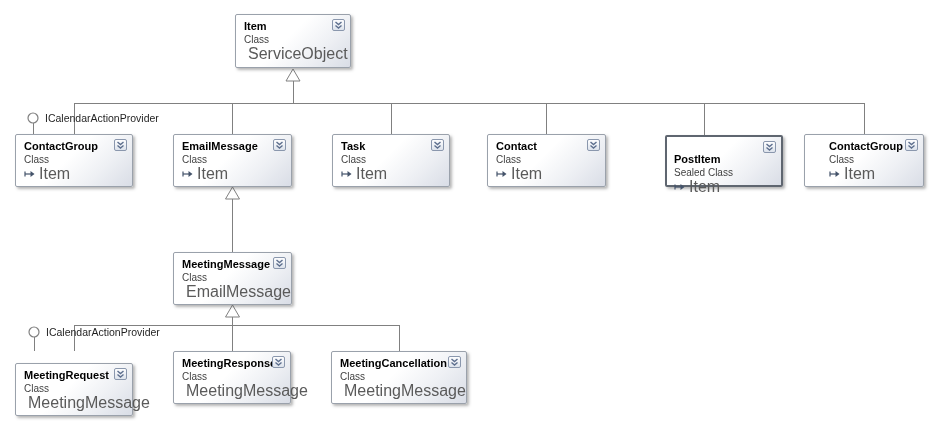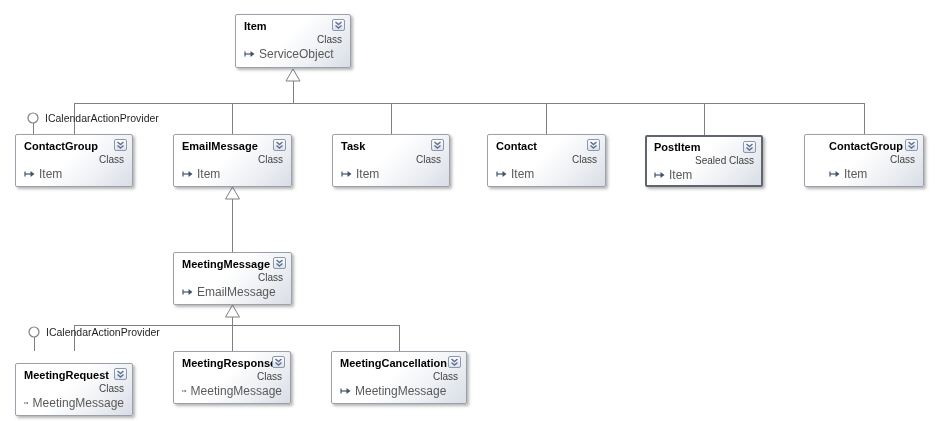"Class" .node-kind { text-align: right -> none }
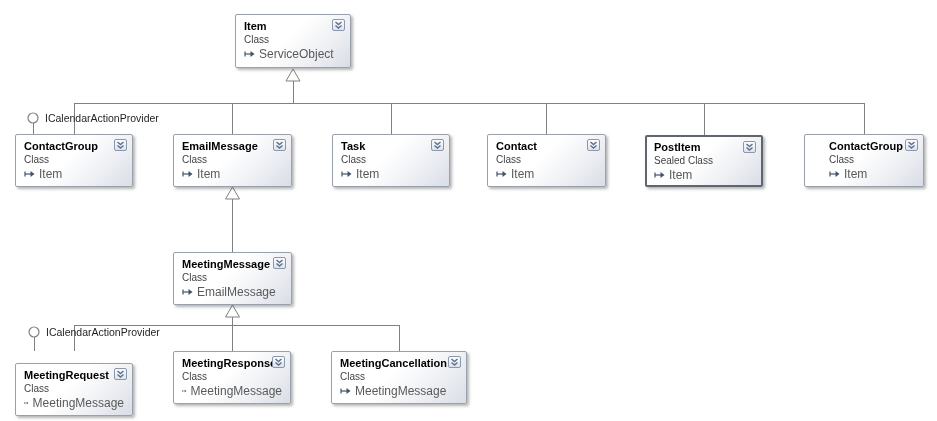"ServiceObject" .node-base-label { font-size: 12px -> 16px }
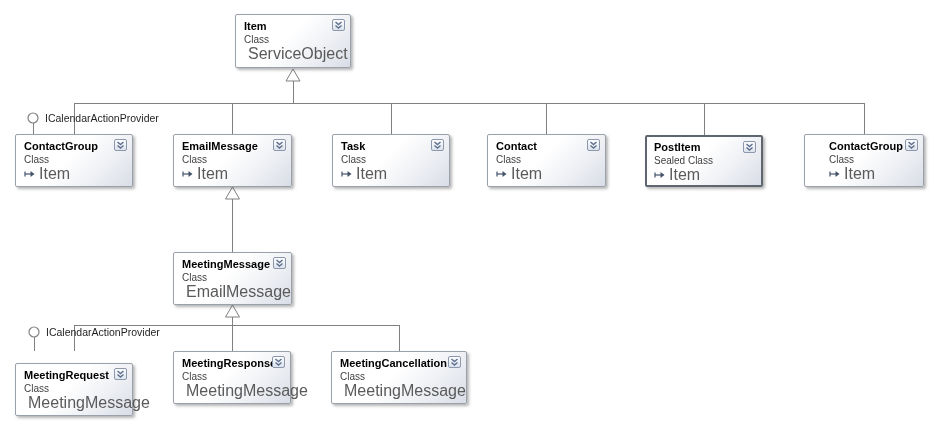"PostItem" .node.sealed { margin-left: none -> 20px; padding: 4px 7px 3px 7px -> 16px 7px 3px 7px }
